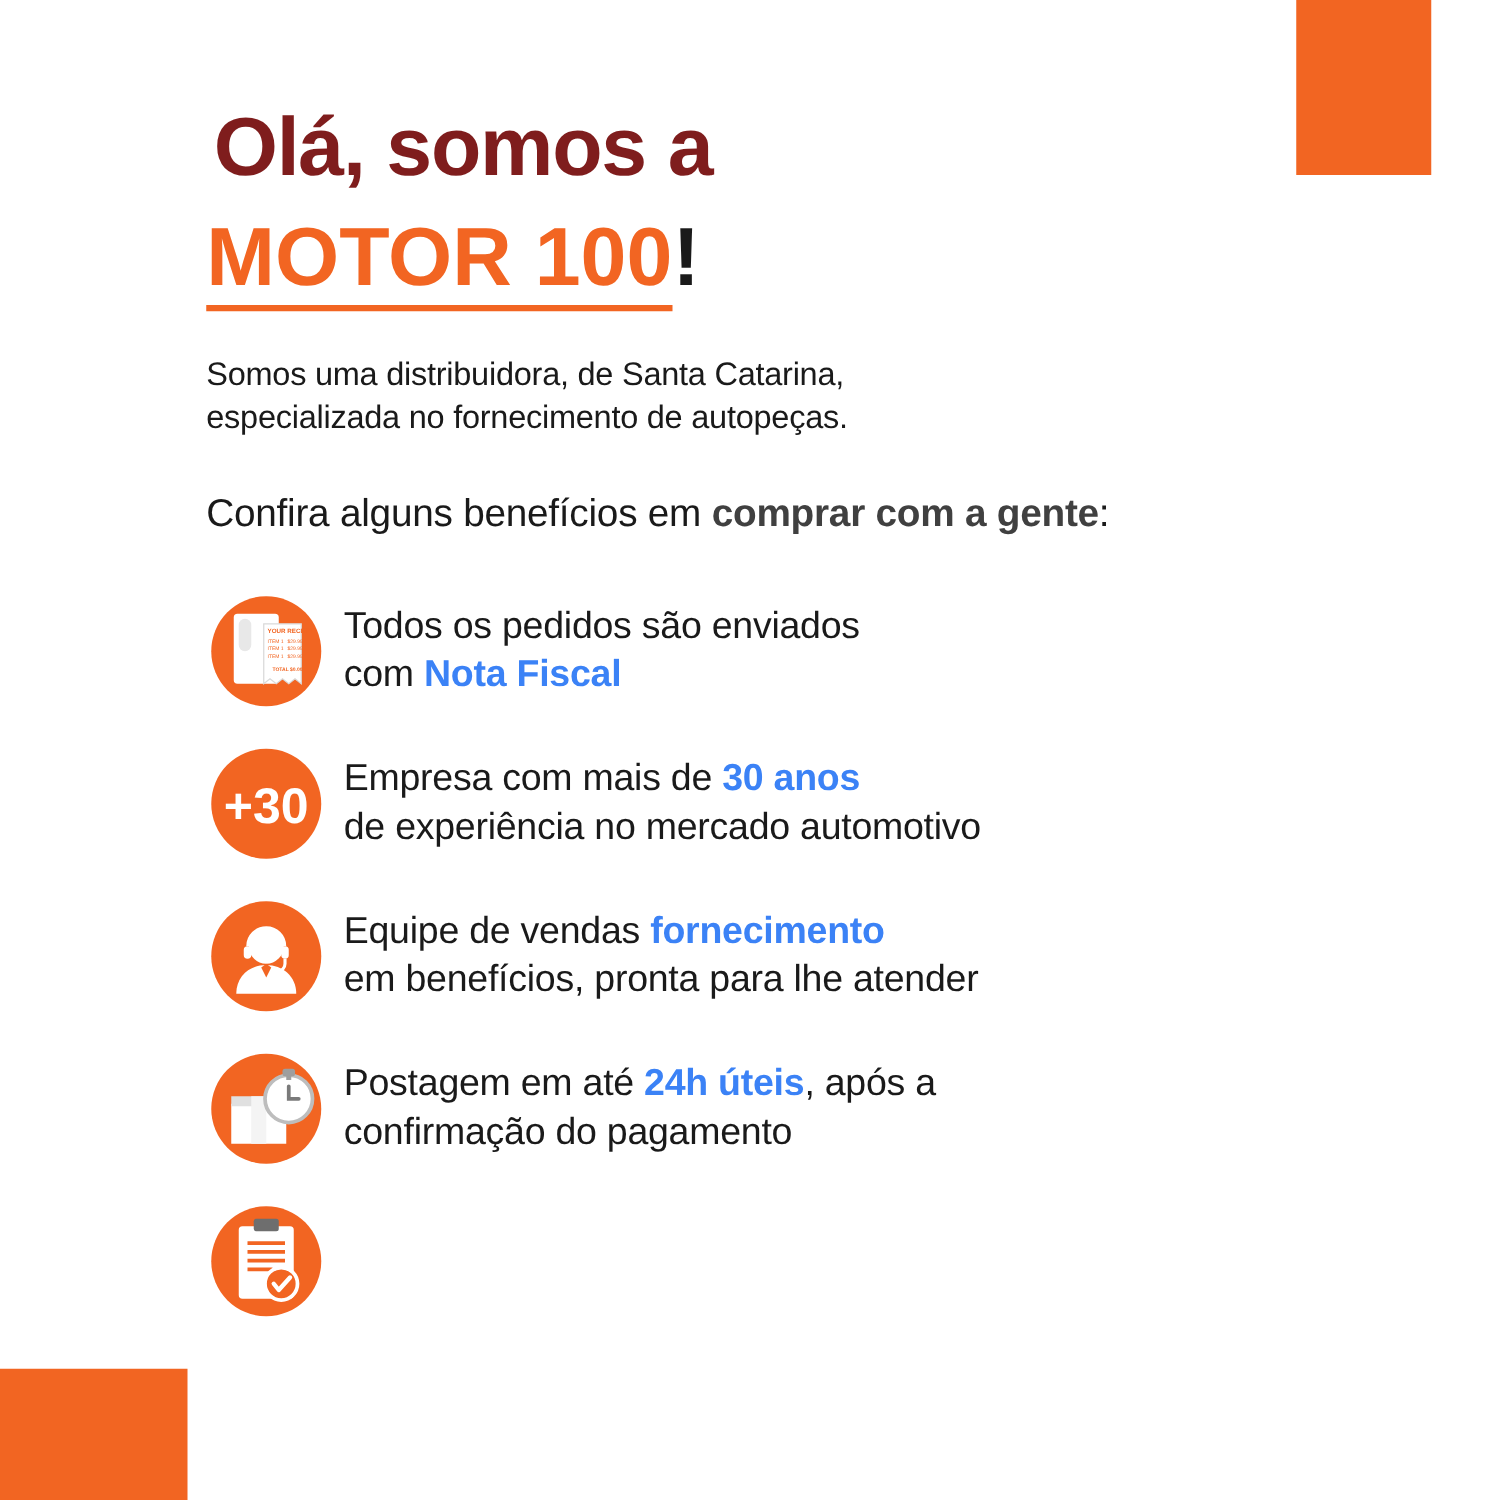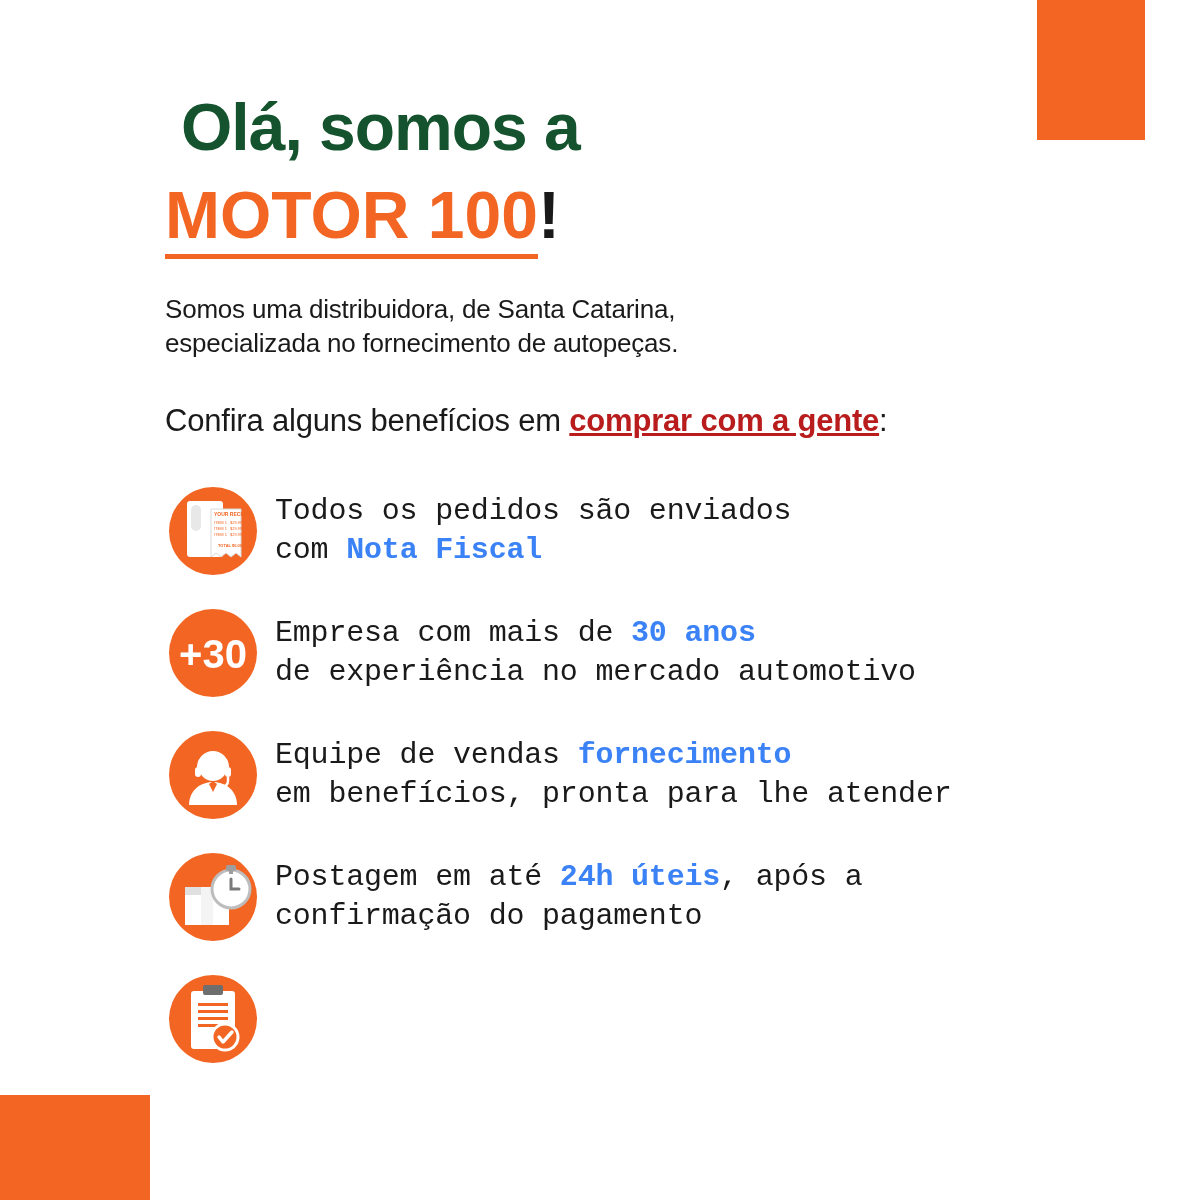"Olá, somos a" .headline-1 { color: #14532d -> #7f1d1d; margin: 16px -> 6px }
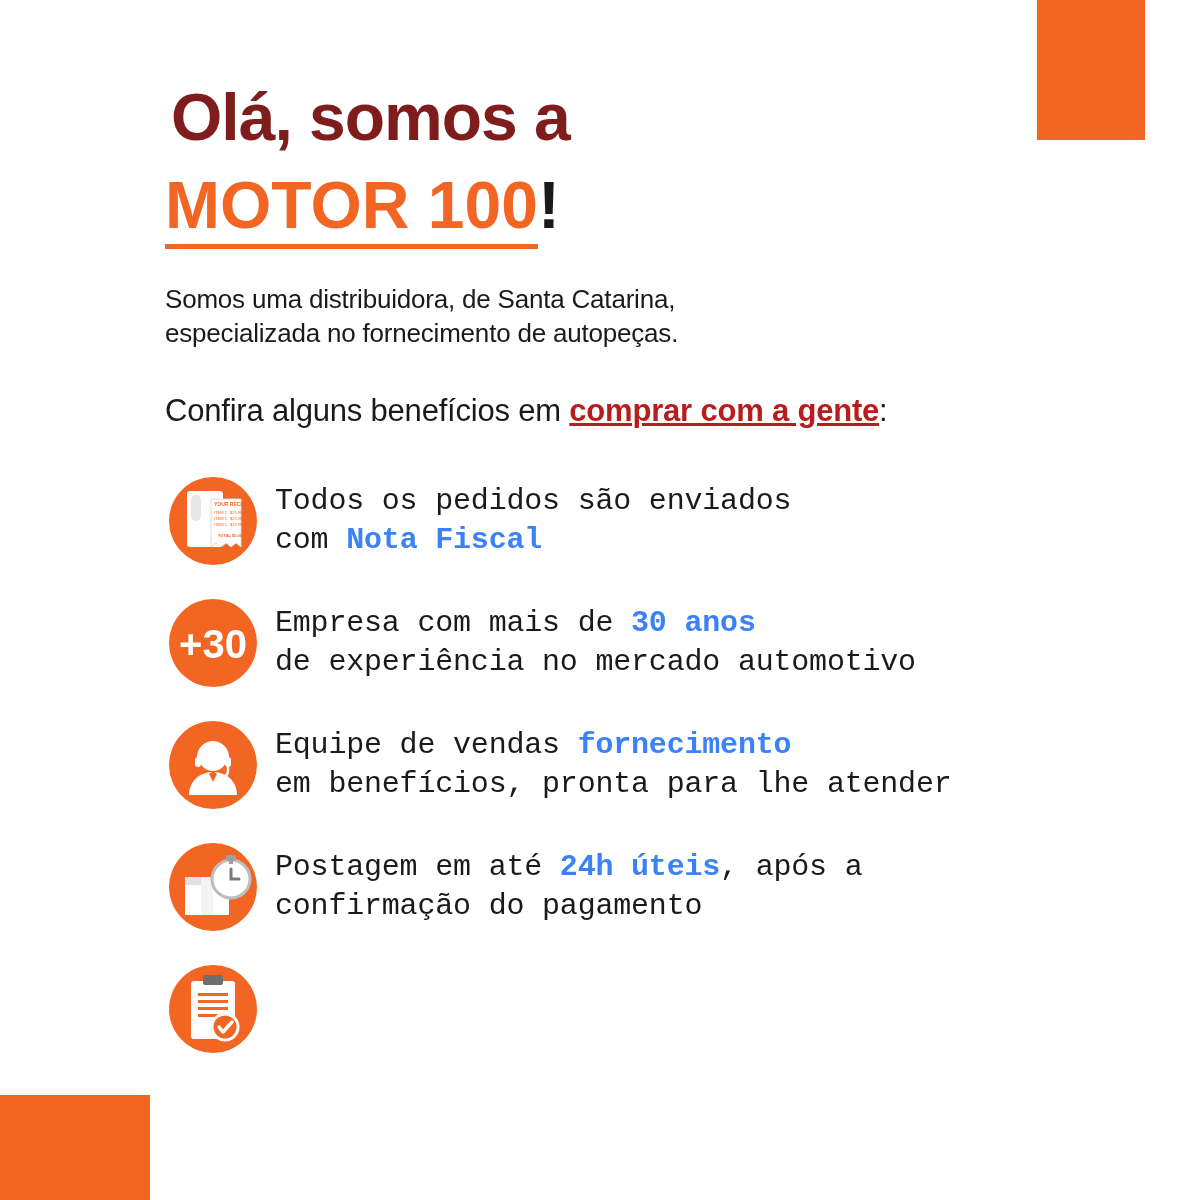"comprar com a gente" .benefits-lead .accent { color: #b91c1c -> #404040; text-decoration: underline -> none }
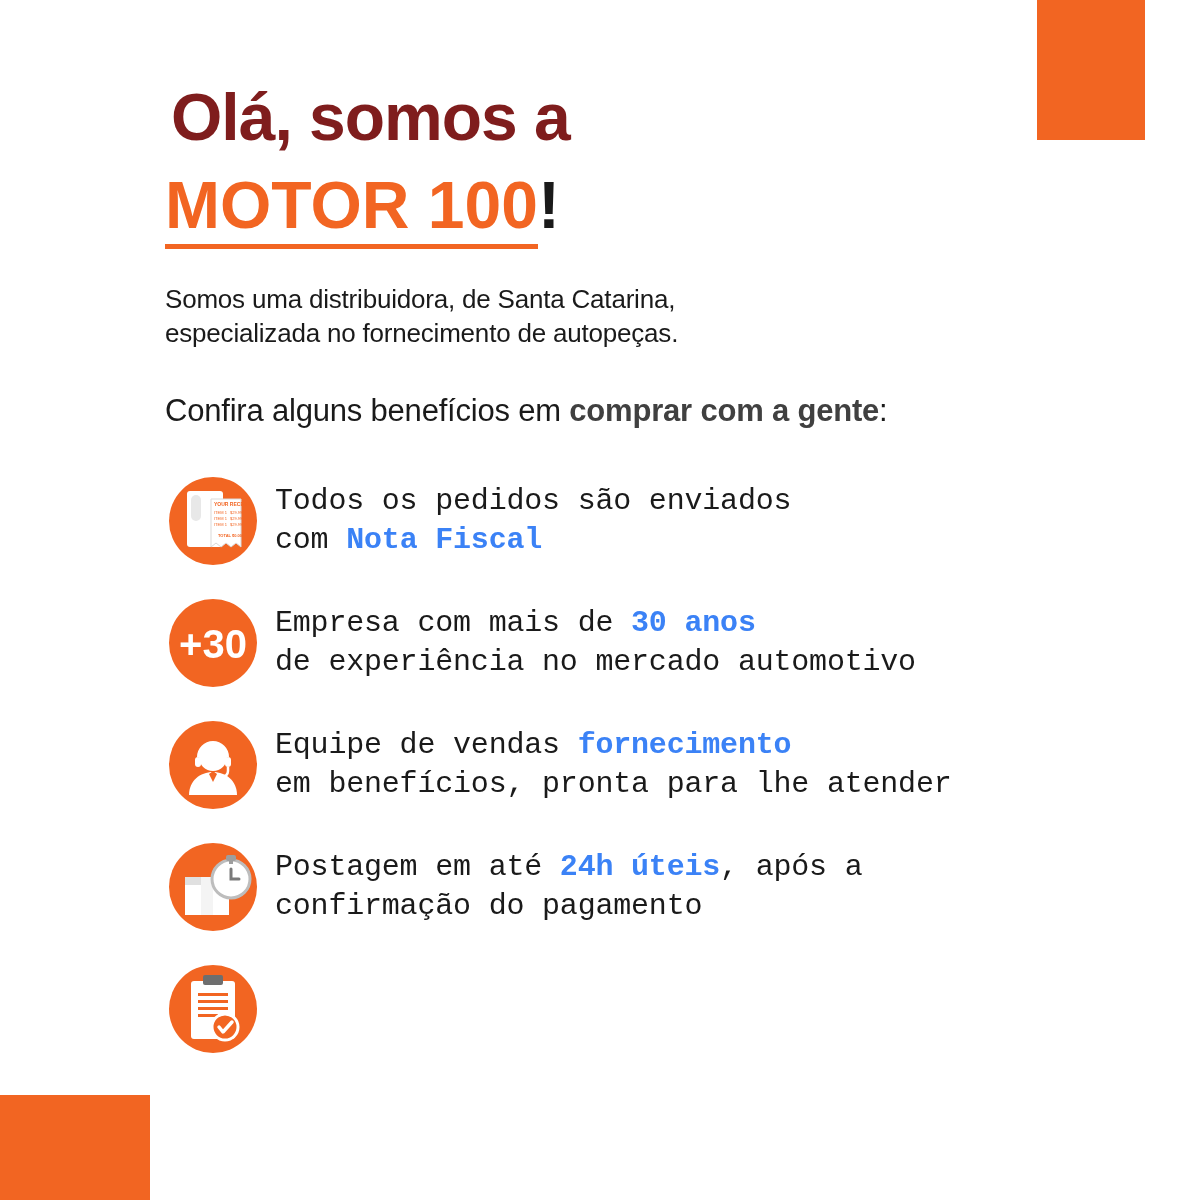"Todos os pedidos são enviados" .benefit-text { font-family: Liberation Mono, monospace -> none }
